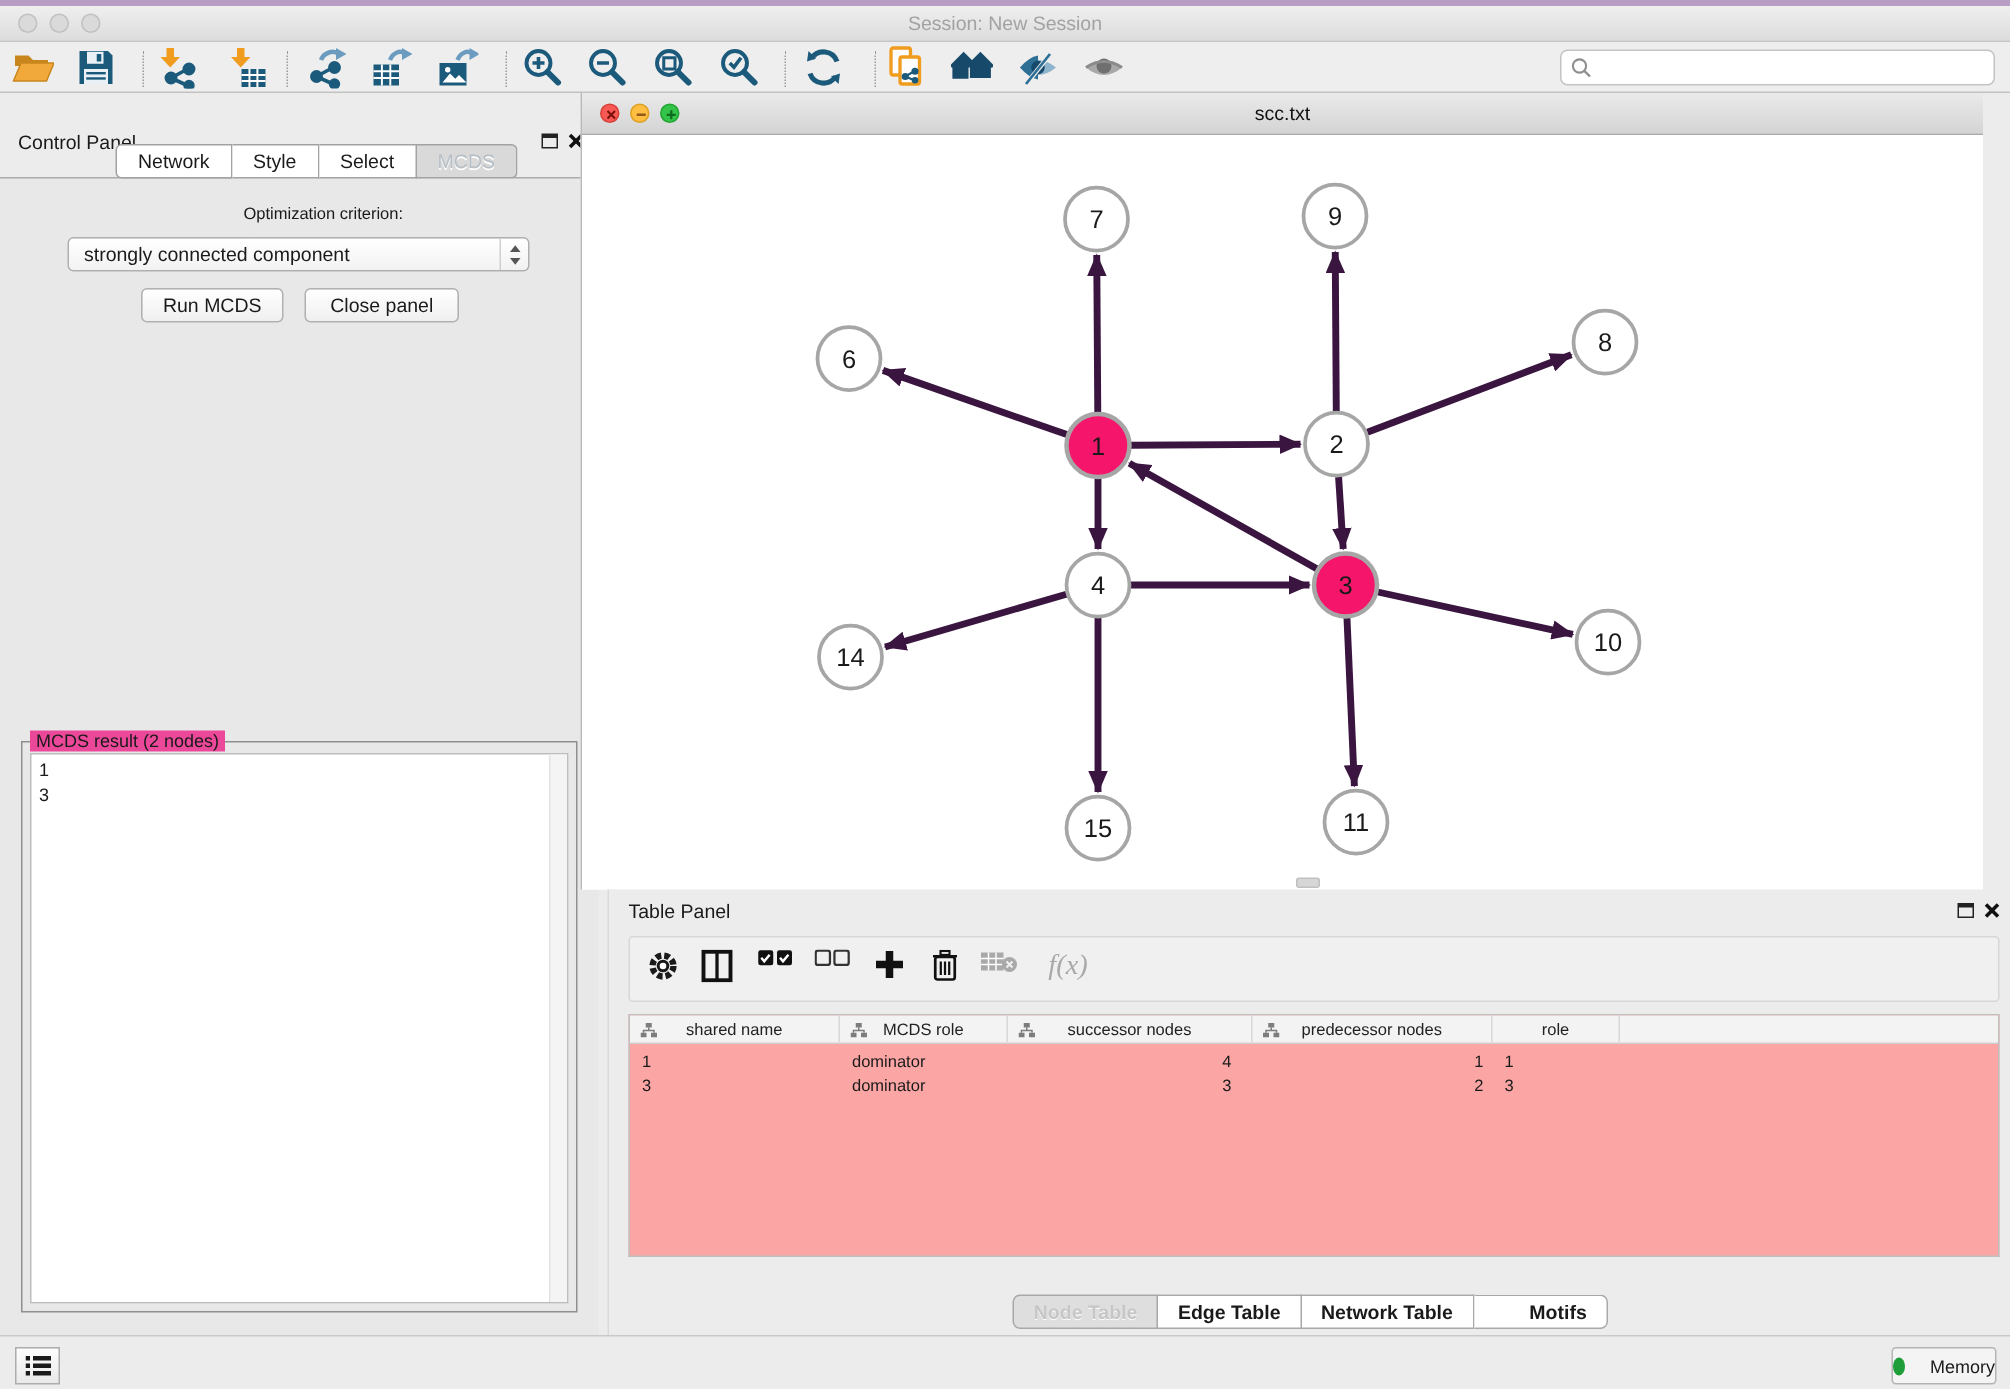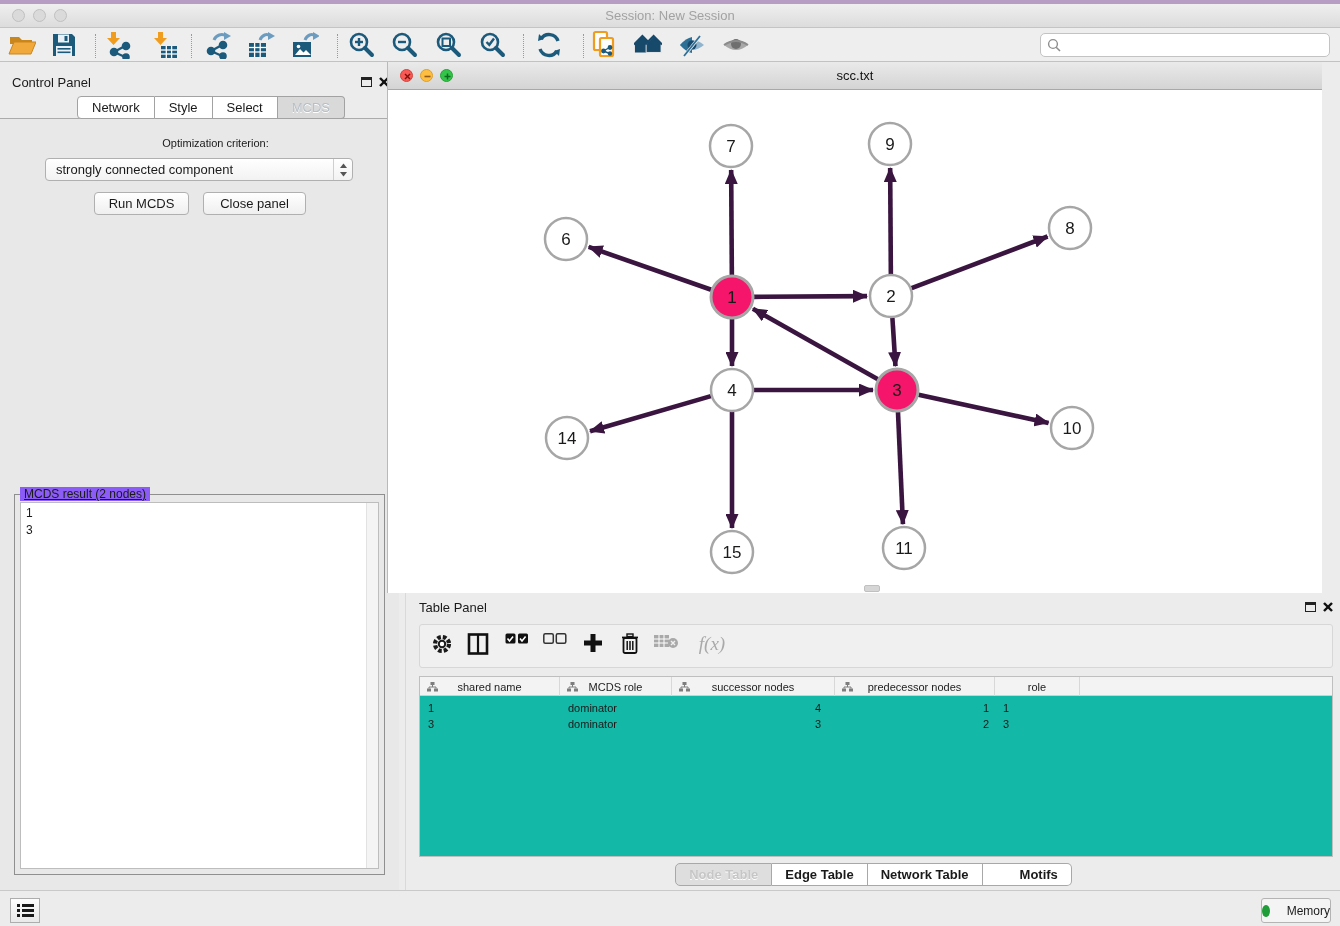"Control Panel" #cp-header { top: 4px -> 16px }
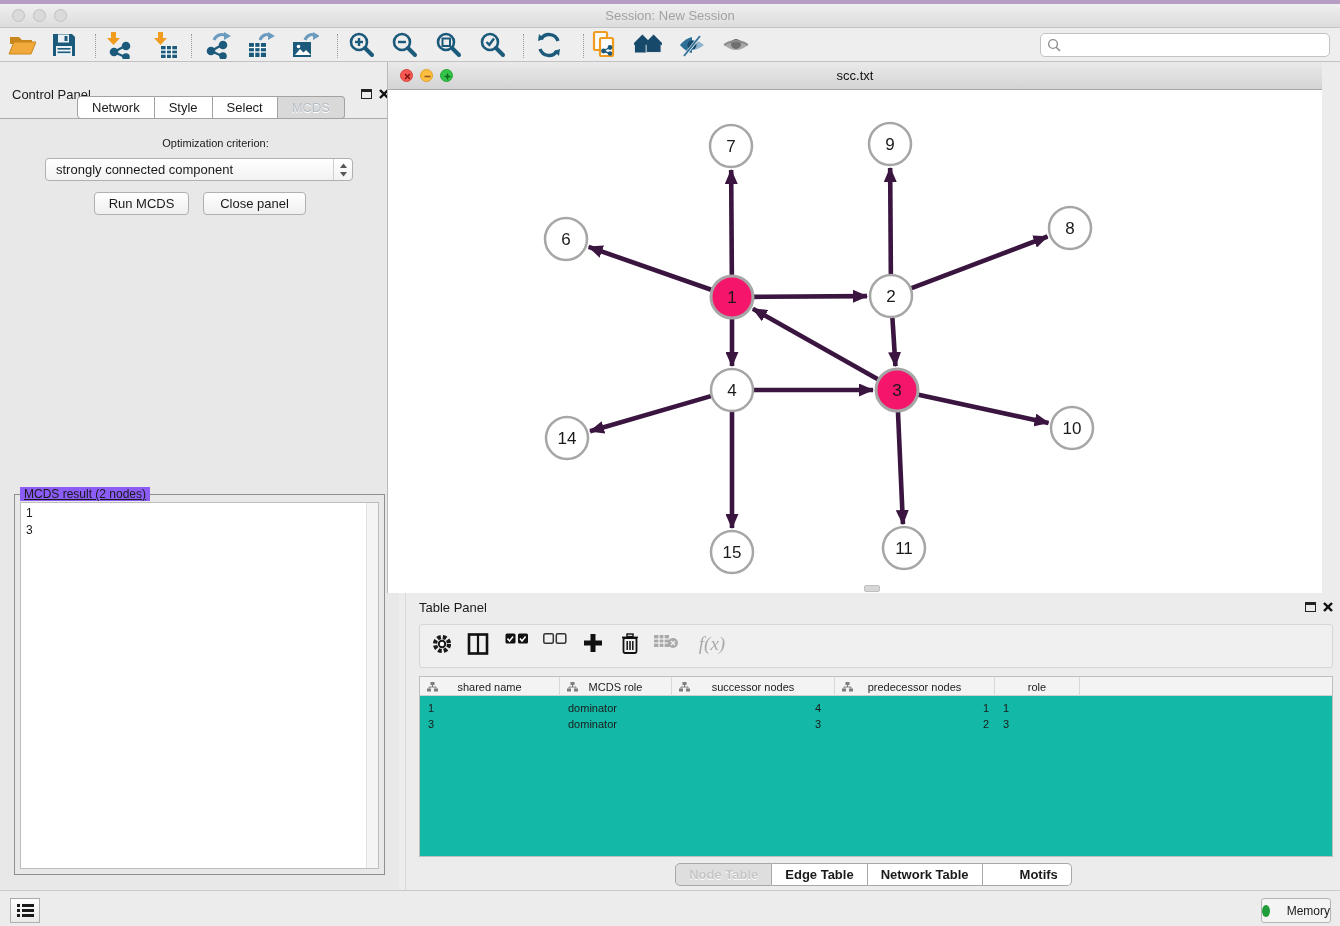"MCDS result (2 nodes)" #result-box legend { background: #8b5cf6 -> #ec4899; text-decoration: underline -> none }
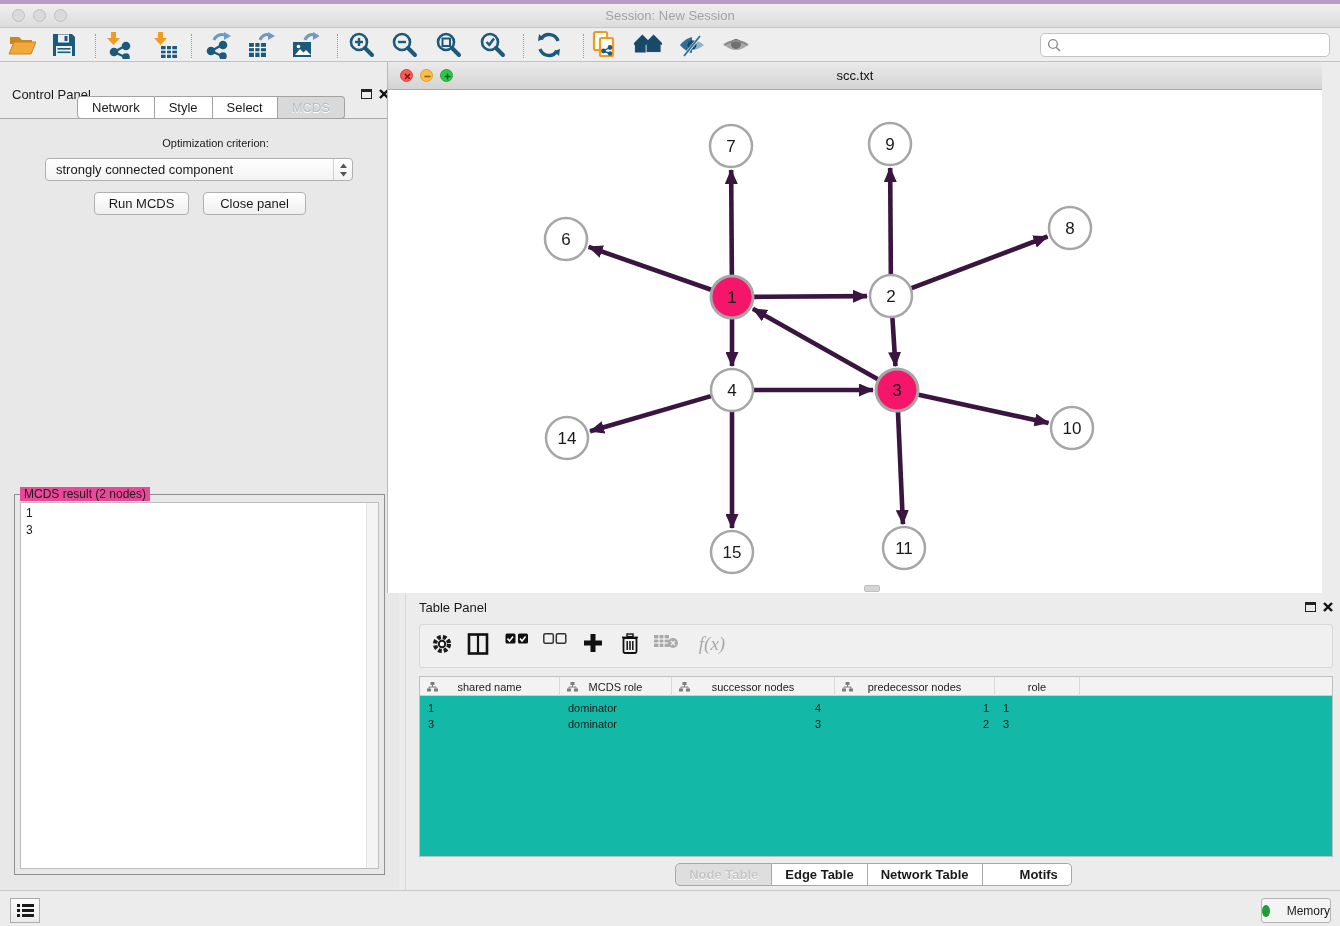"shared name" #data-table { background: #14b8a6 -> #fca5a5; height: 181px -> 162px }
